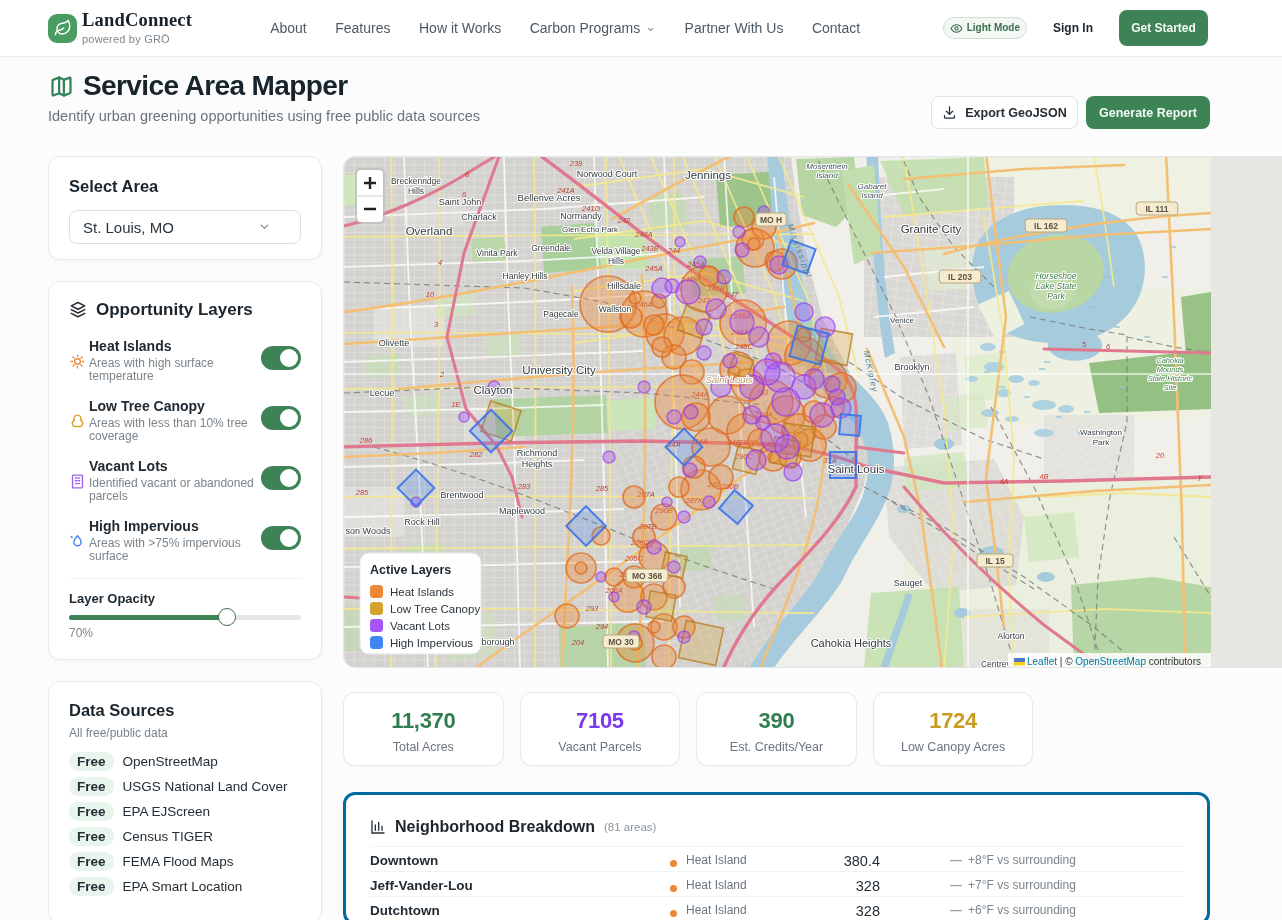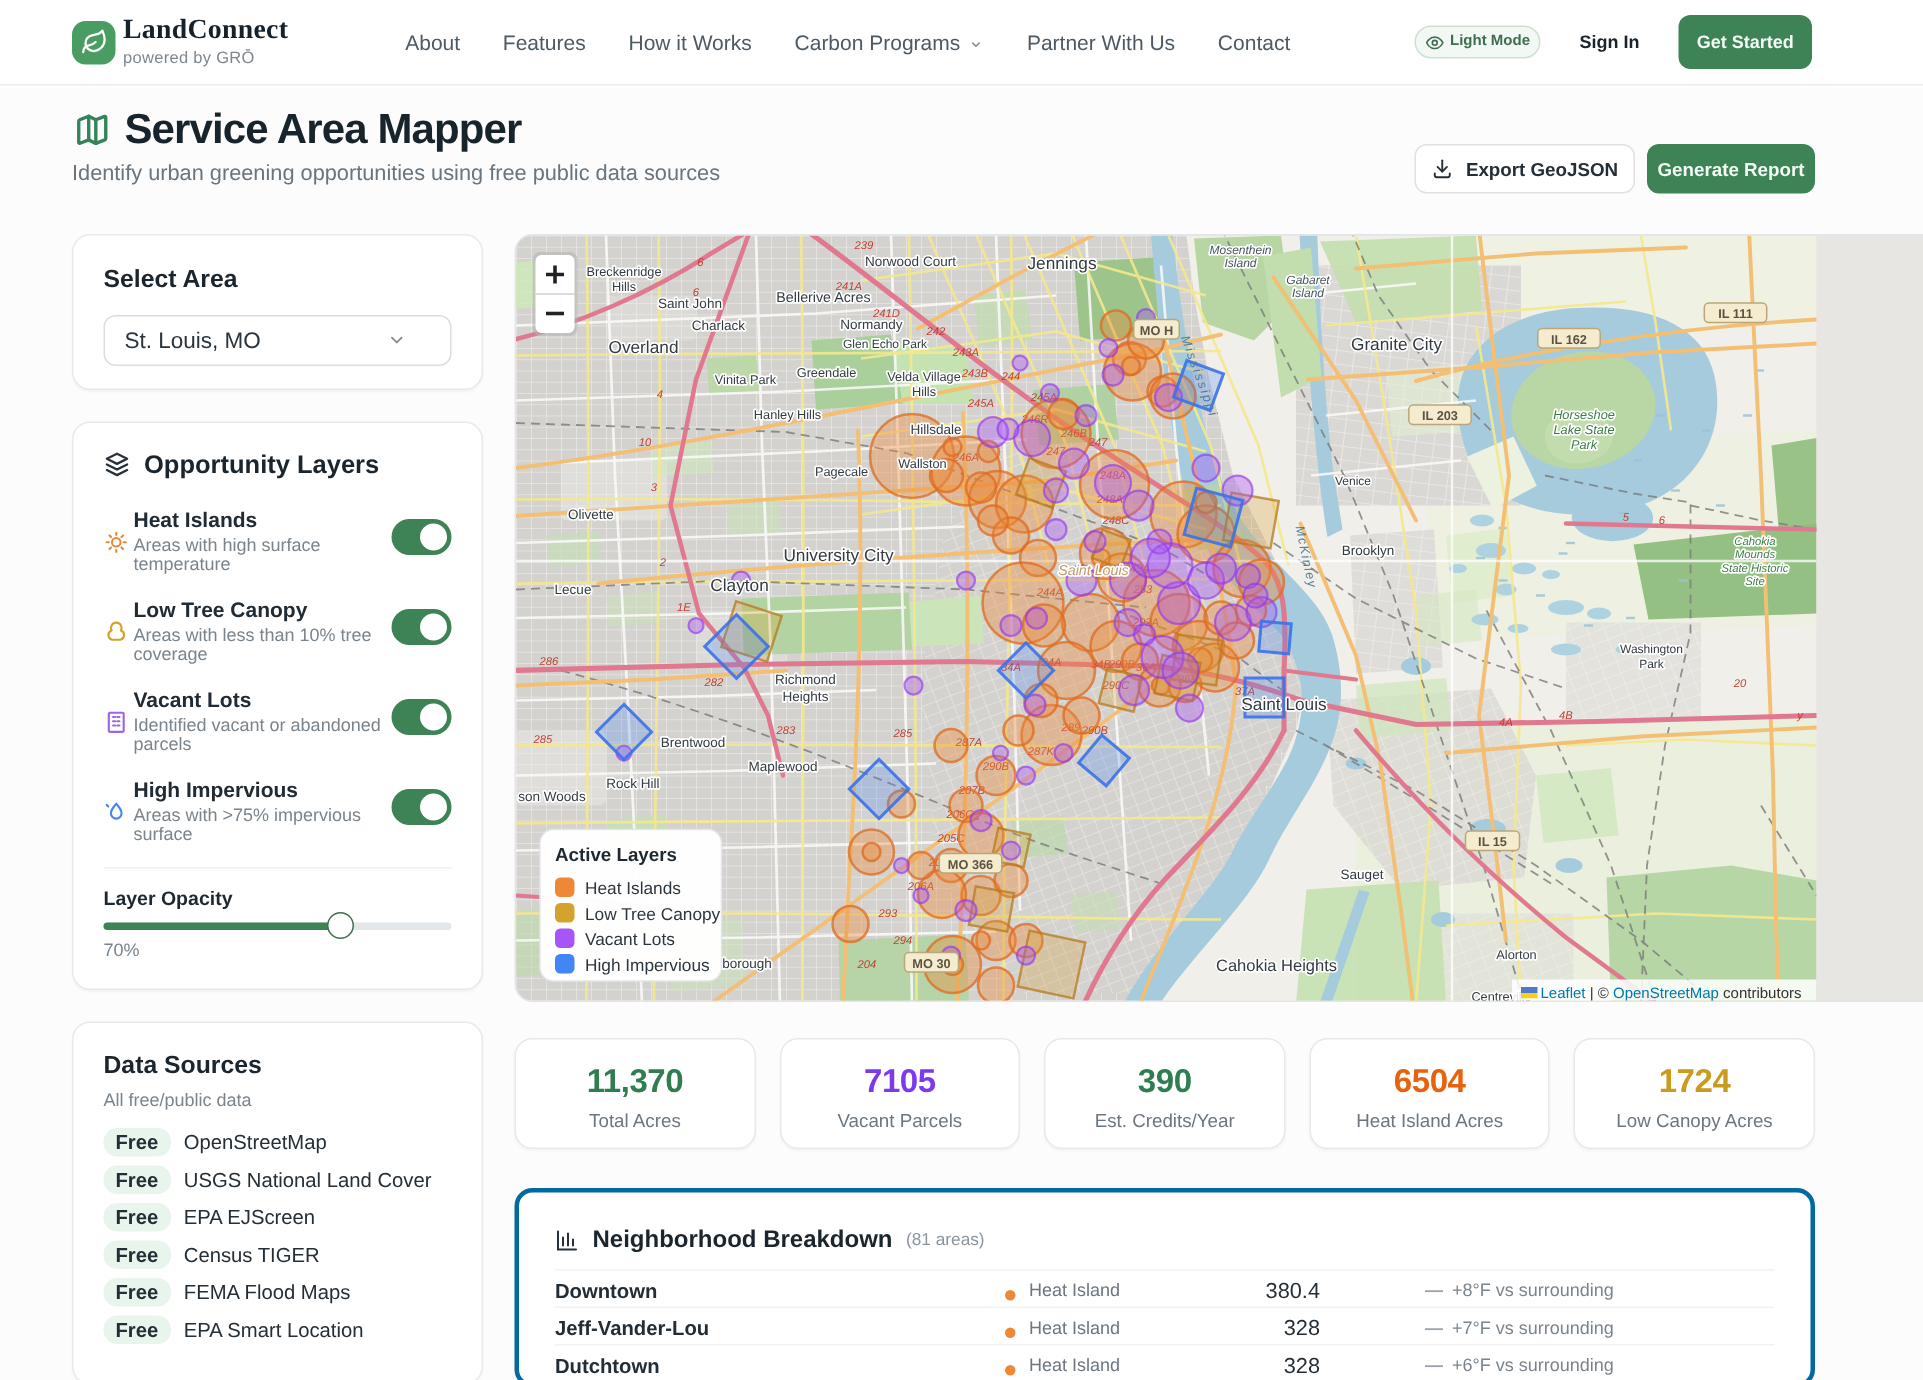"Generate Report" button.btn-green { width: 112px -> 124px }
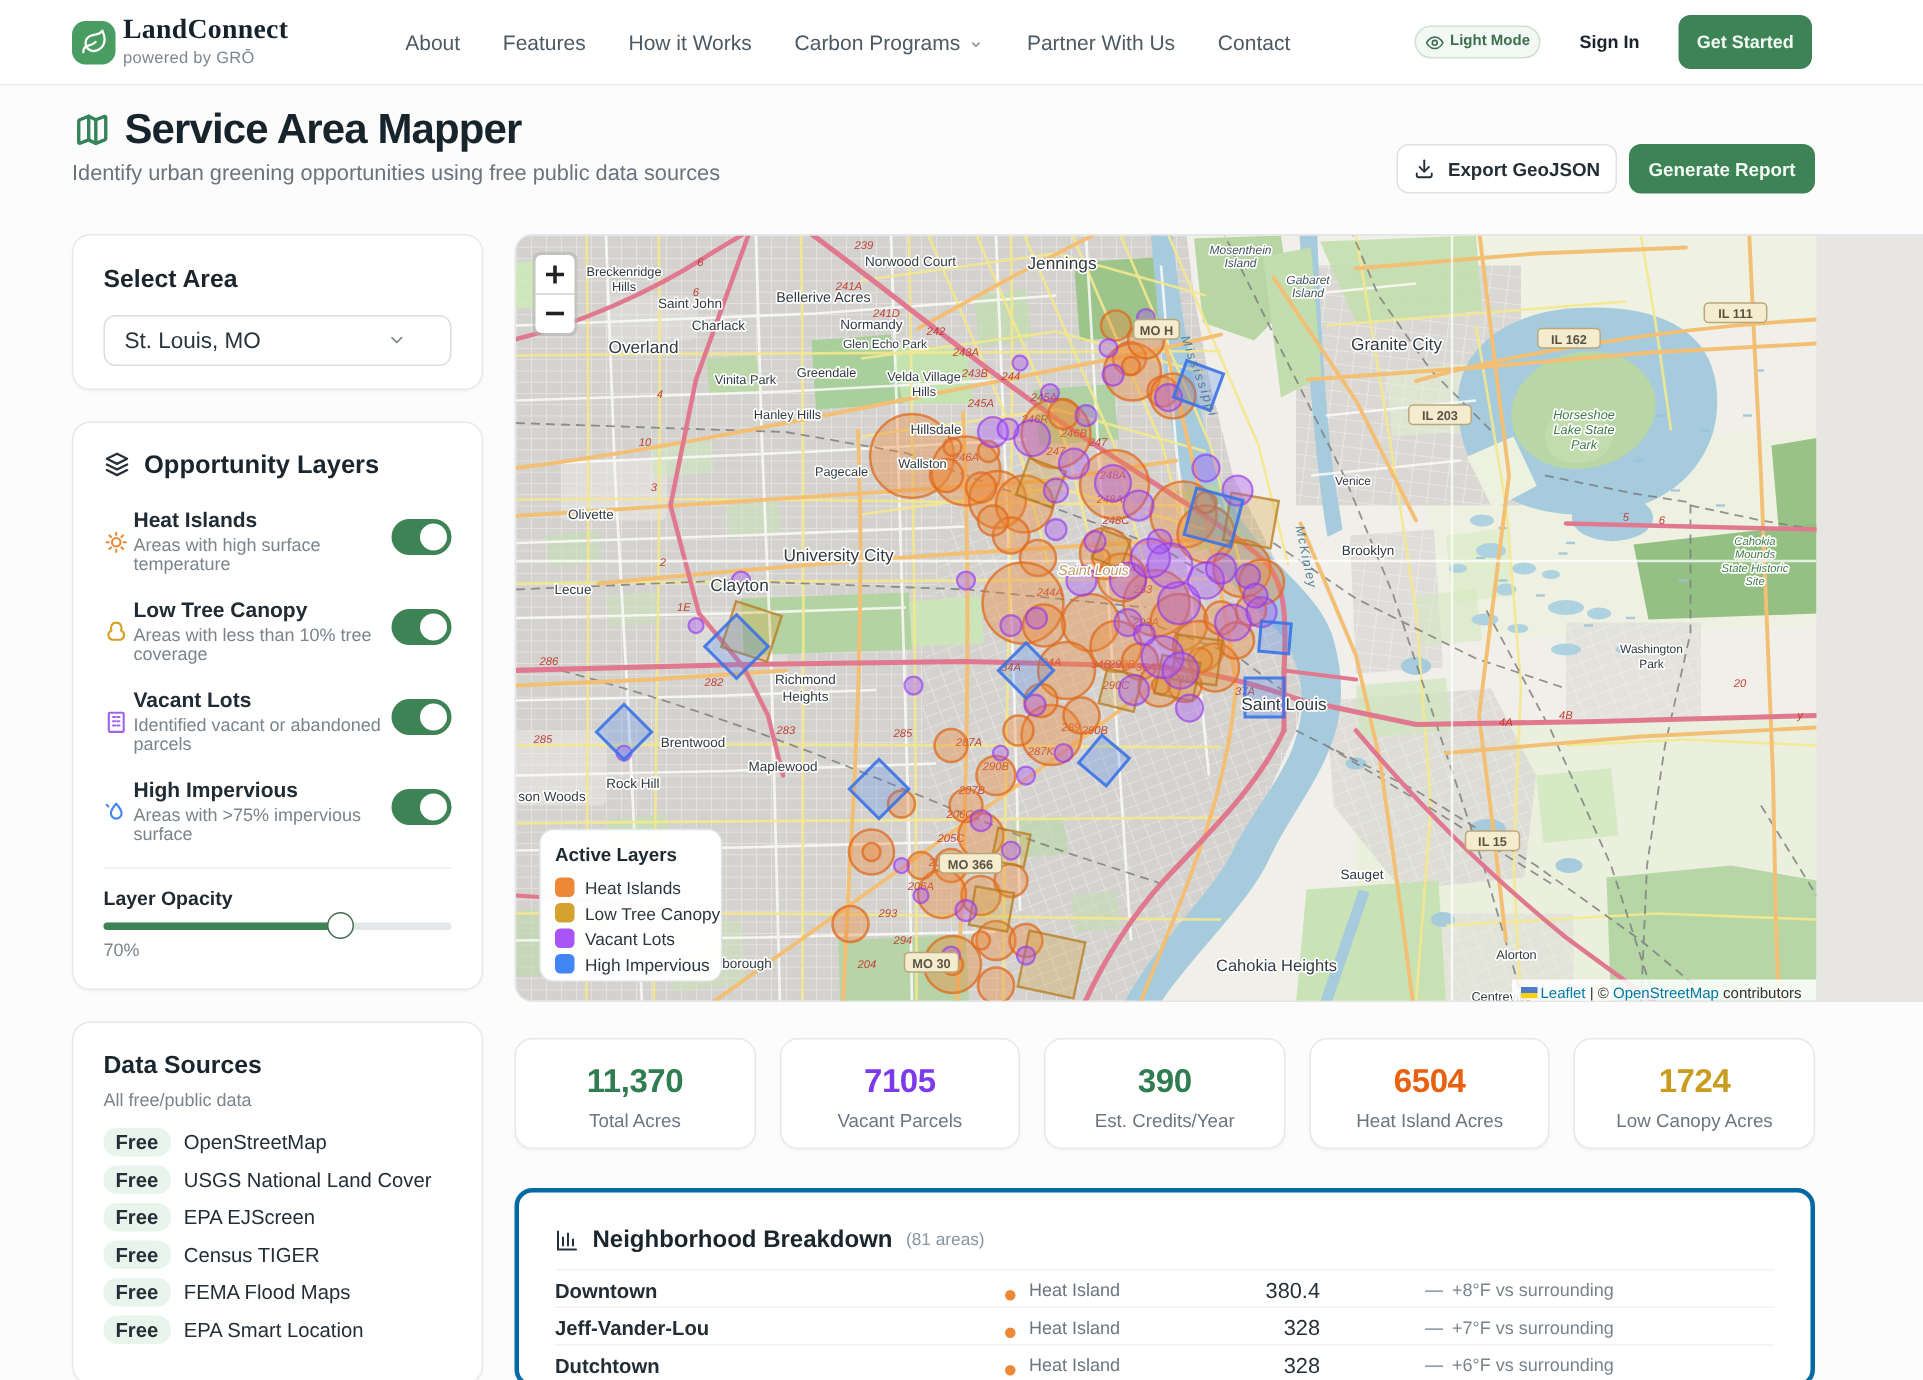"6504" div.stat { html: <div> <div>6504</div> <div>Heat Island Acres</div> </div> -> none }
